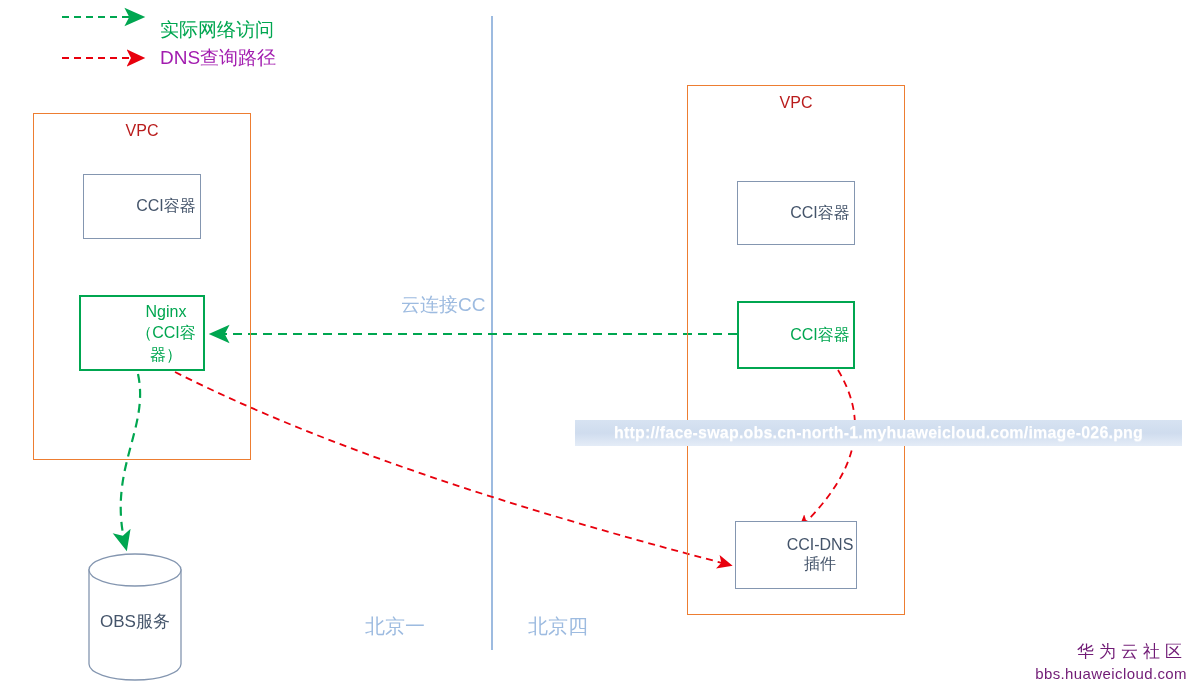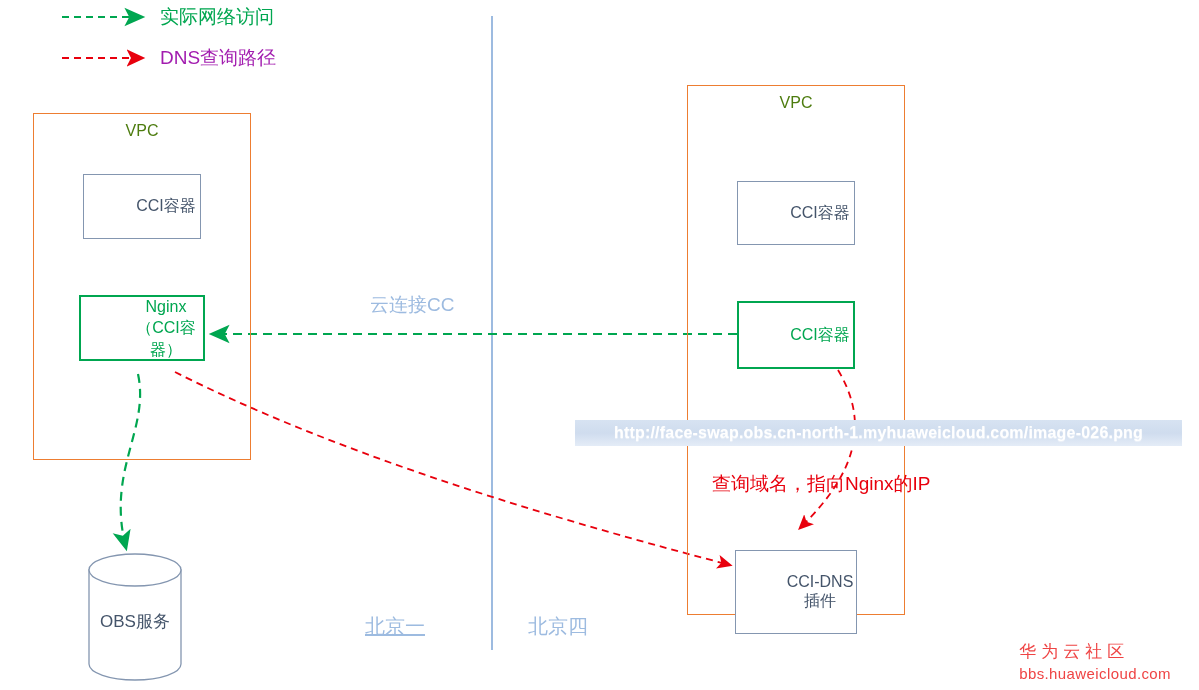"实际网络访问" .legend-green { margin-top: none -> 13px }
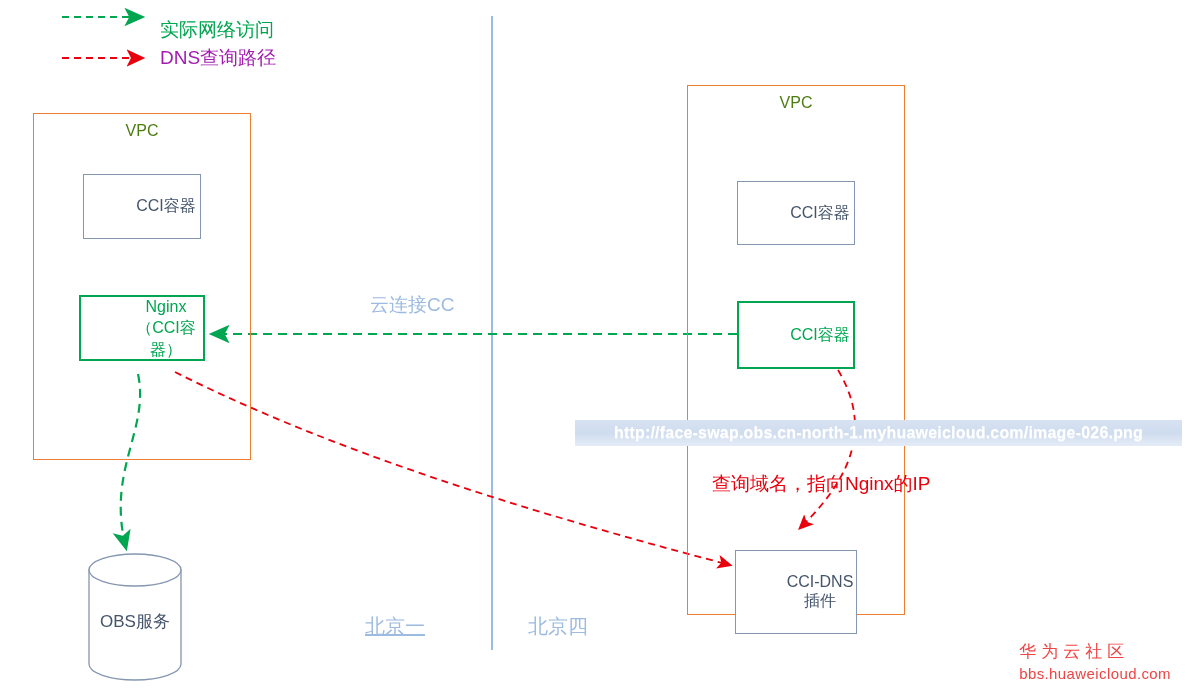"VPC" .vpc-title { color: #4d7c0f -> #b91c1c }
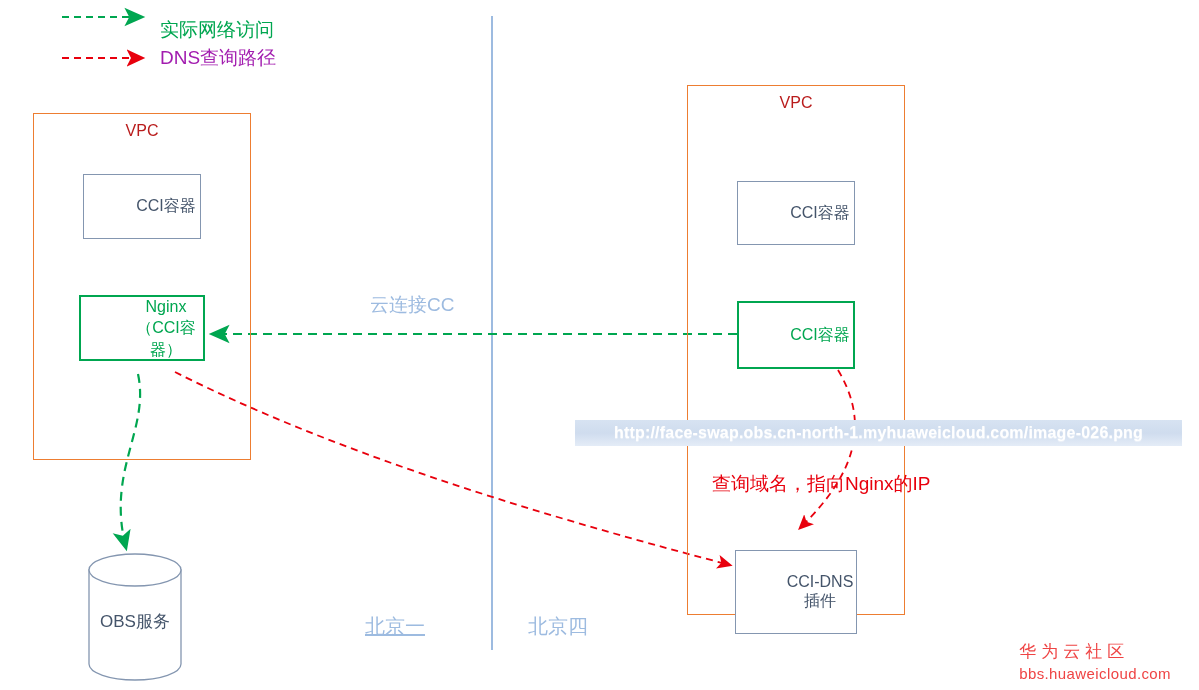"Nginx" div.node { height: 66px -> 76px }
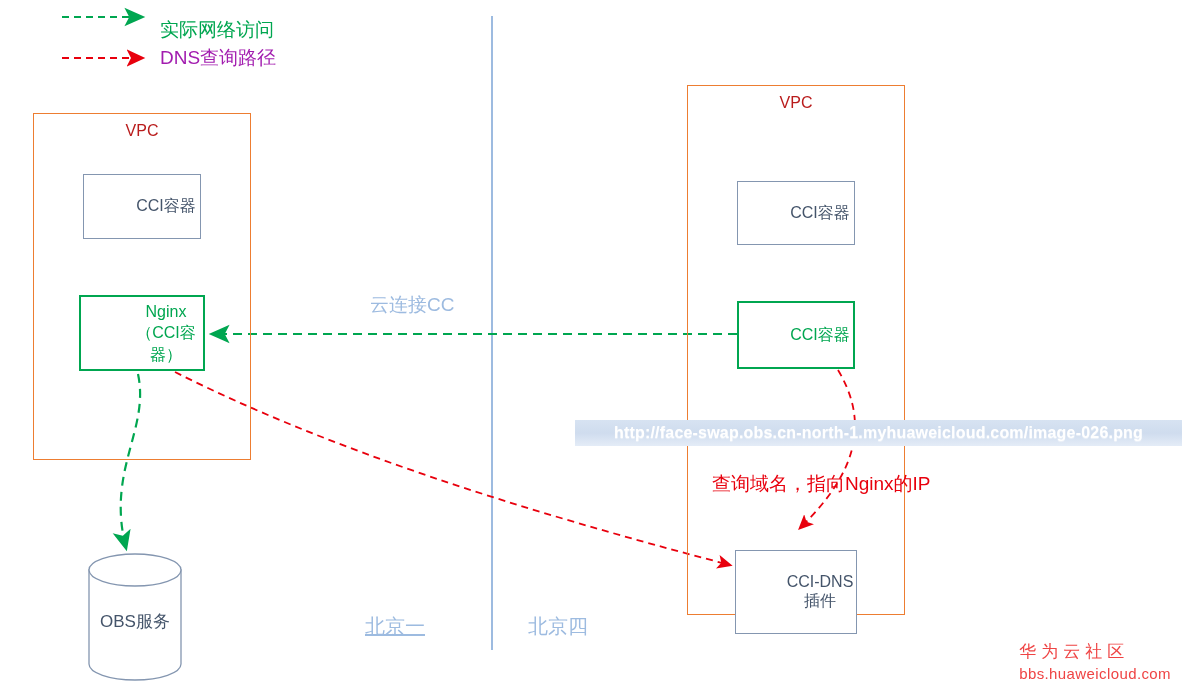"云连接CC" .cc-label { margin-left: none -> 31px }
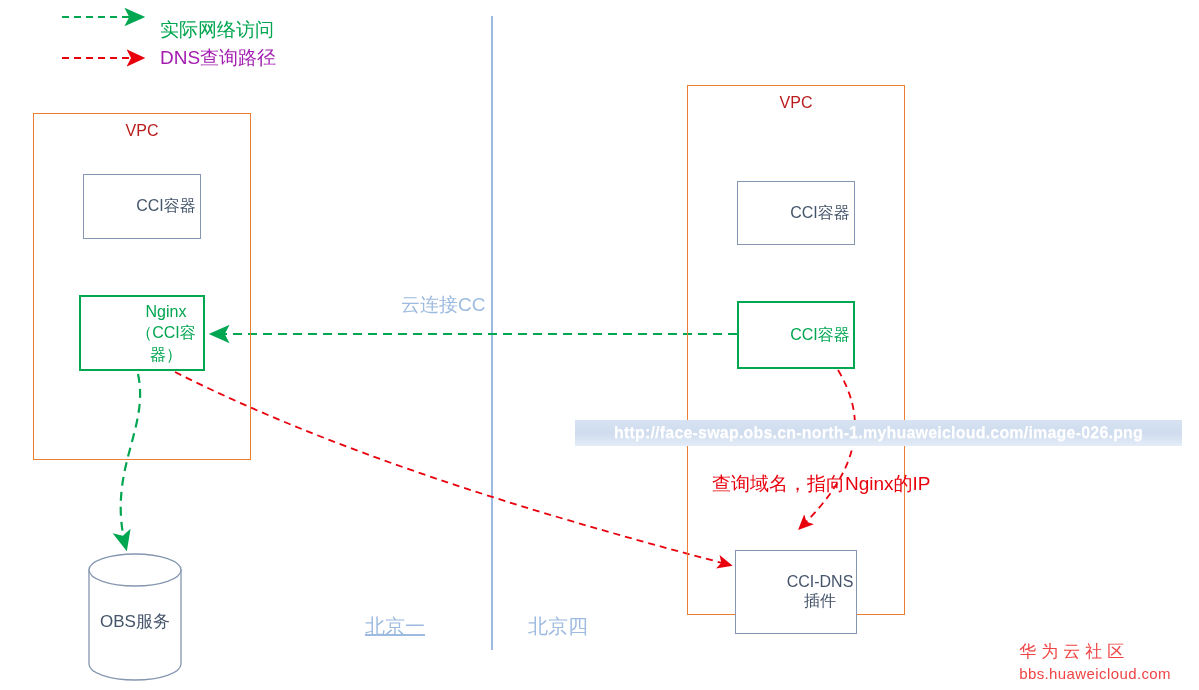"查询域名，指向Nginx的IP" div.lbl { html: <div>查询域名，指向Nginx的IP</div> -> none }
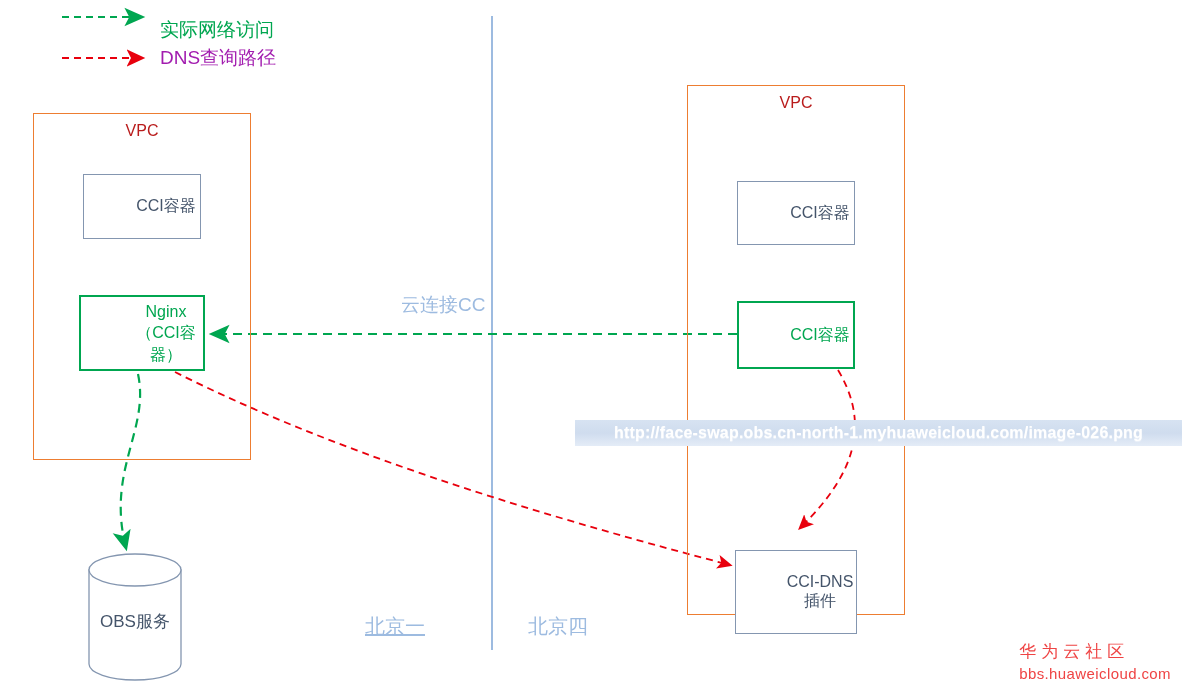"CCI-DNS插件" div.node { height: 84px -> 68px; top: 550px -> 521px }
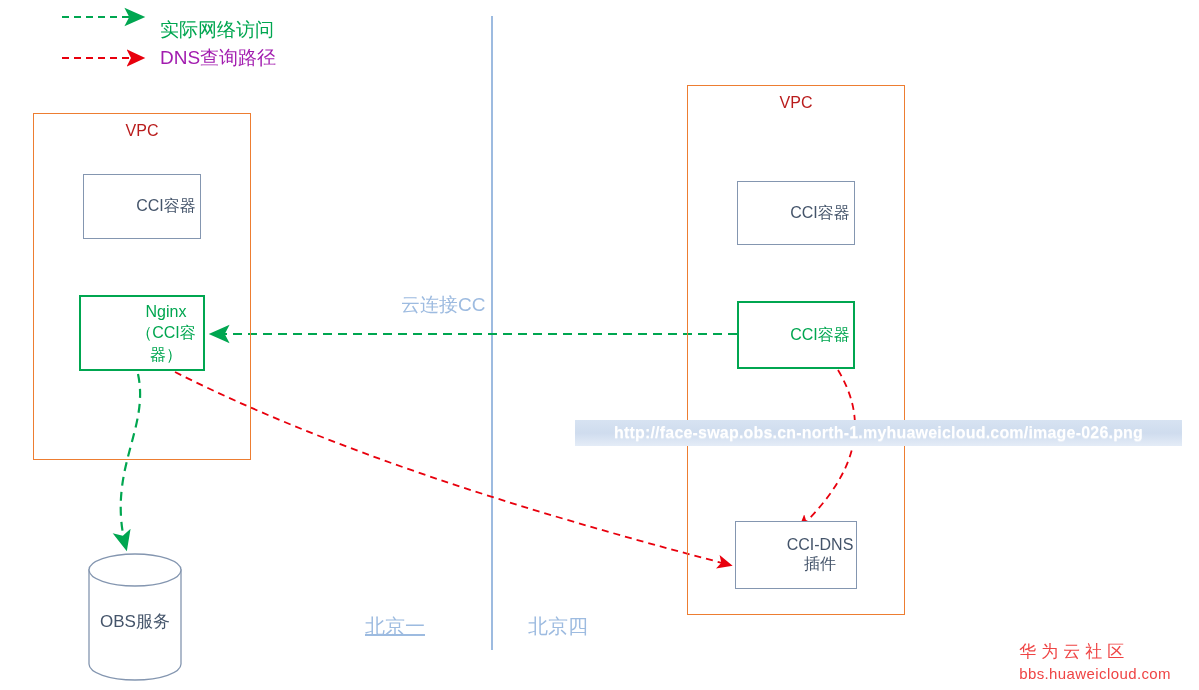"北京一" div.lbl { text-decoration: underline -> none }
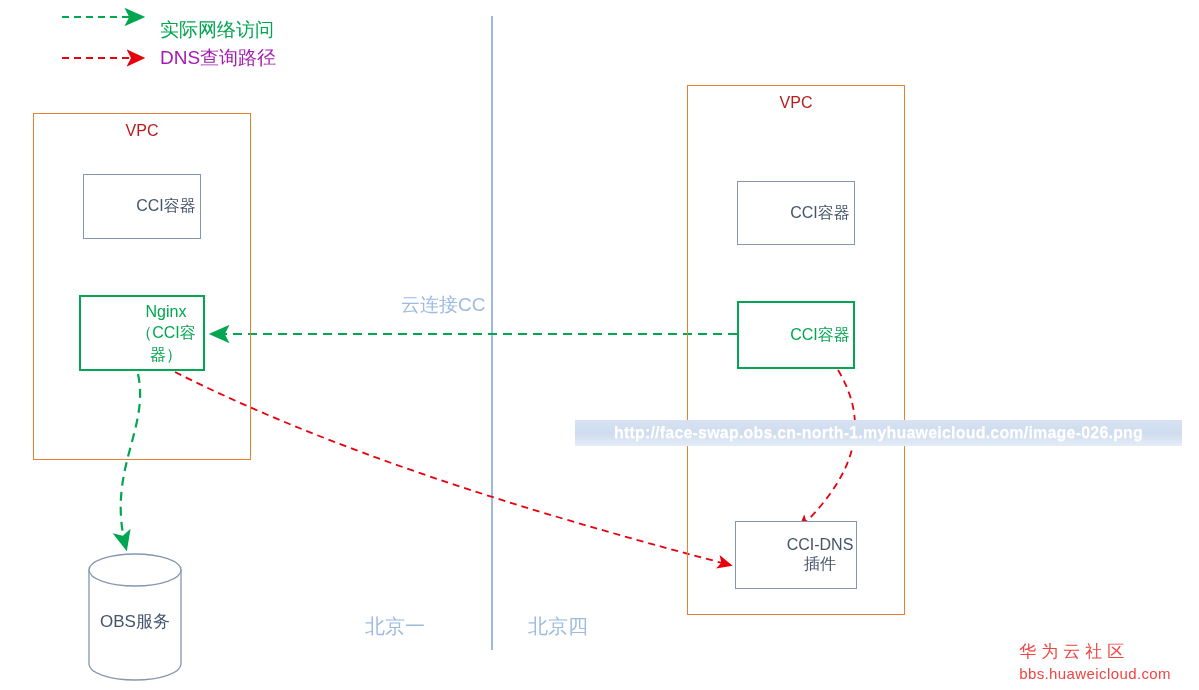"华为云社区" .wm { color: #ef4444 -> #701a75; right: 28px -> 12px; text-align: left -> right }
